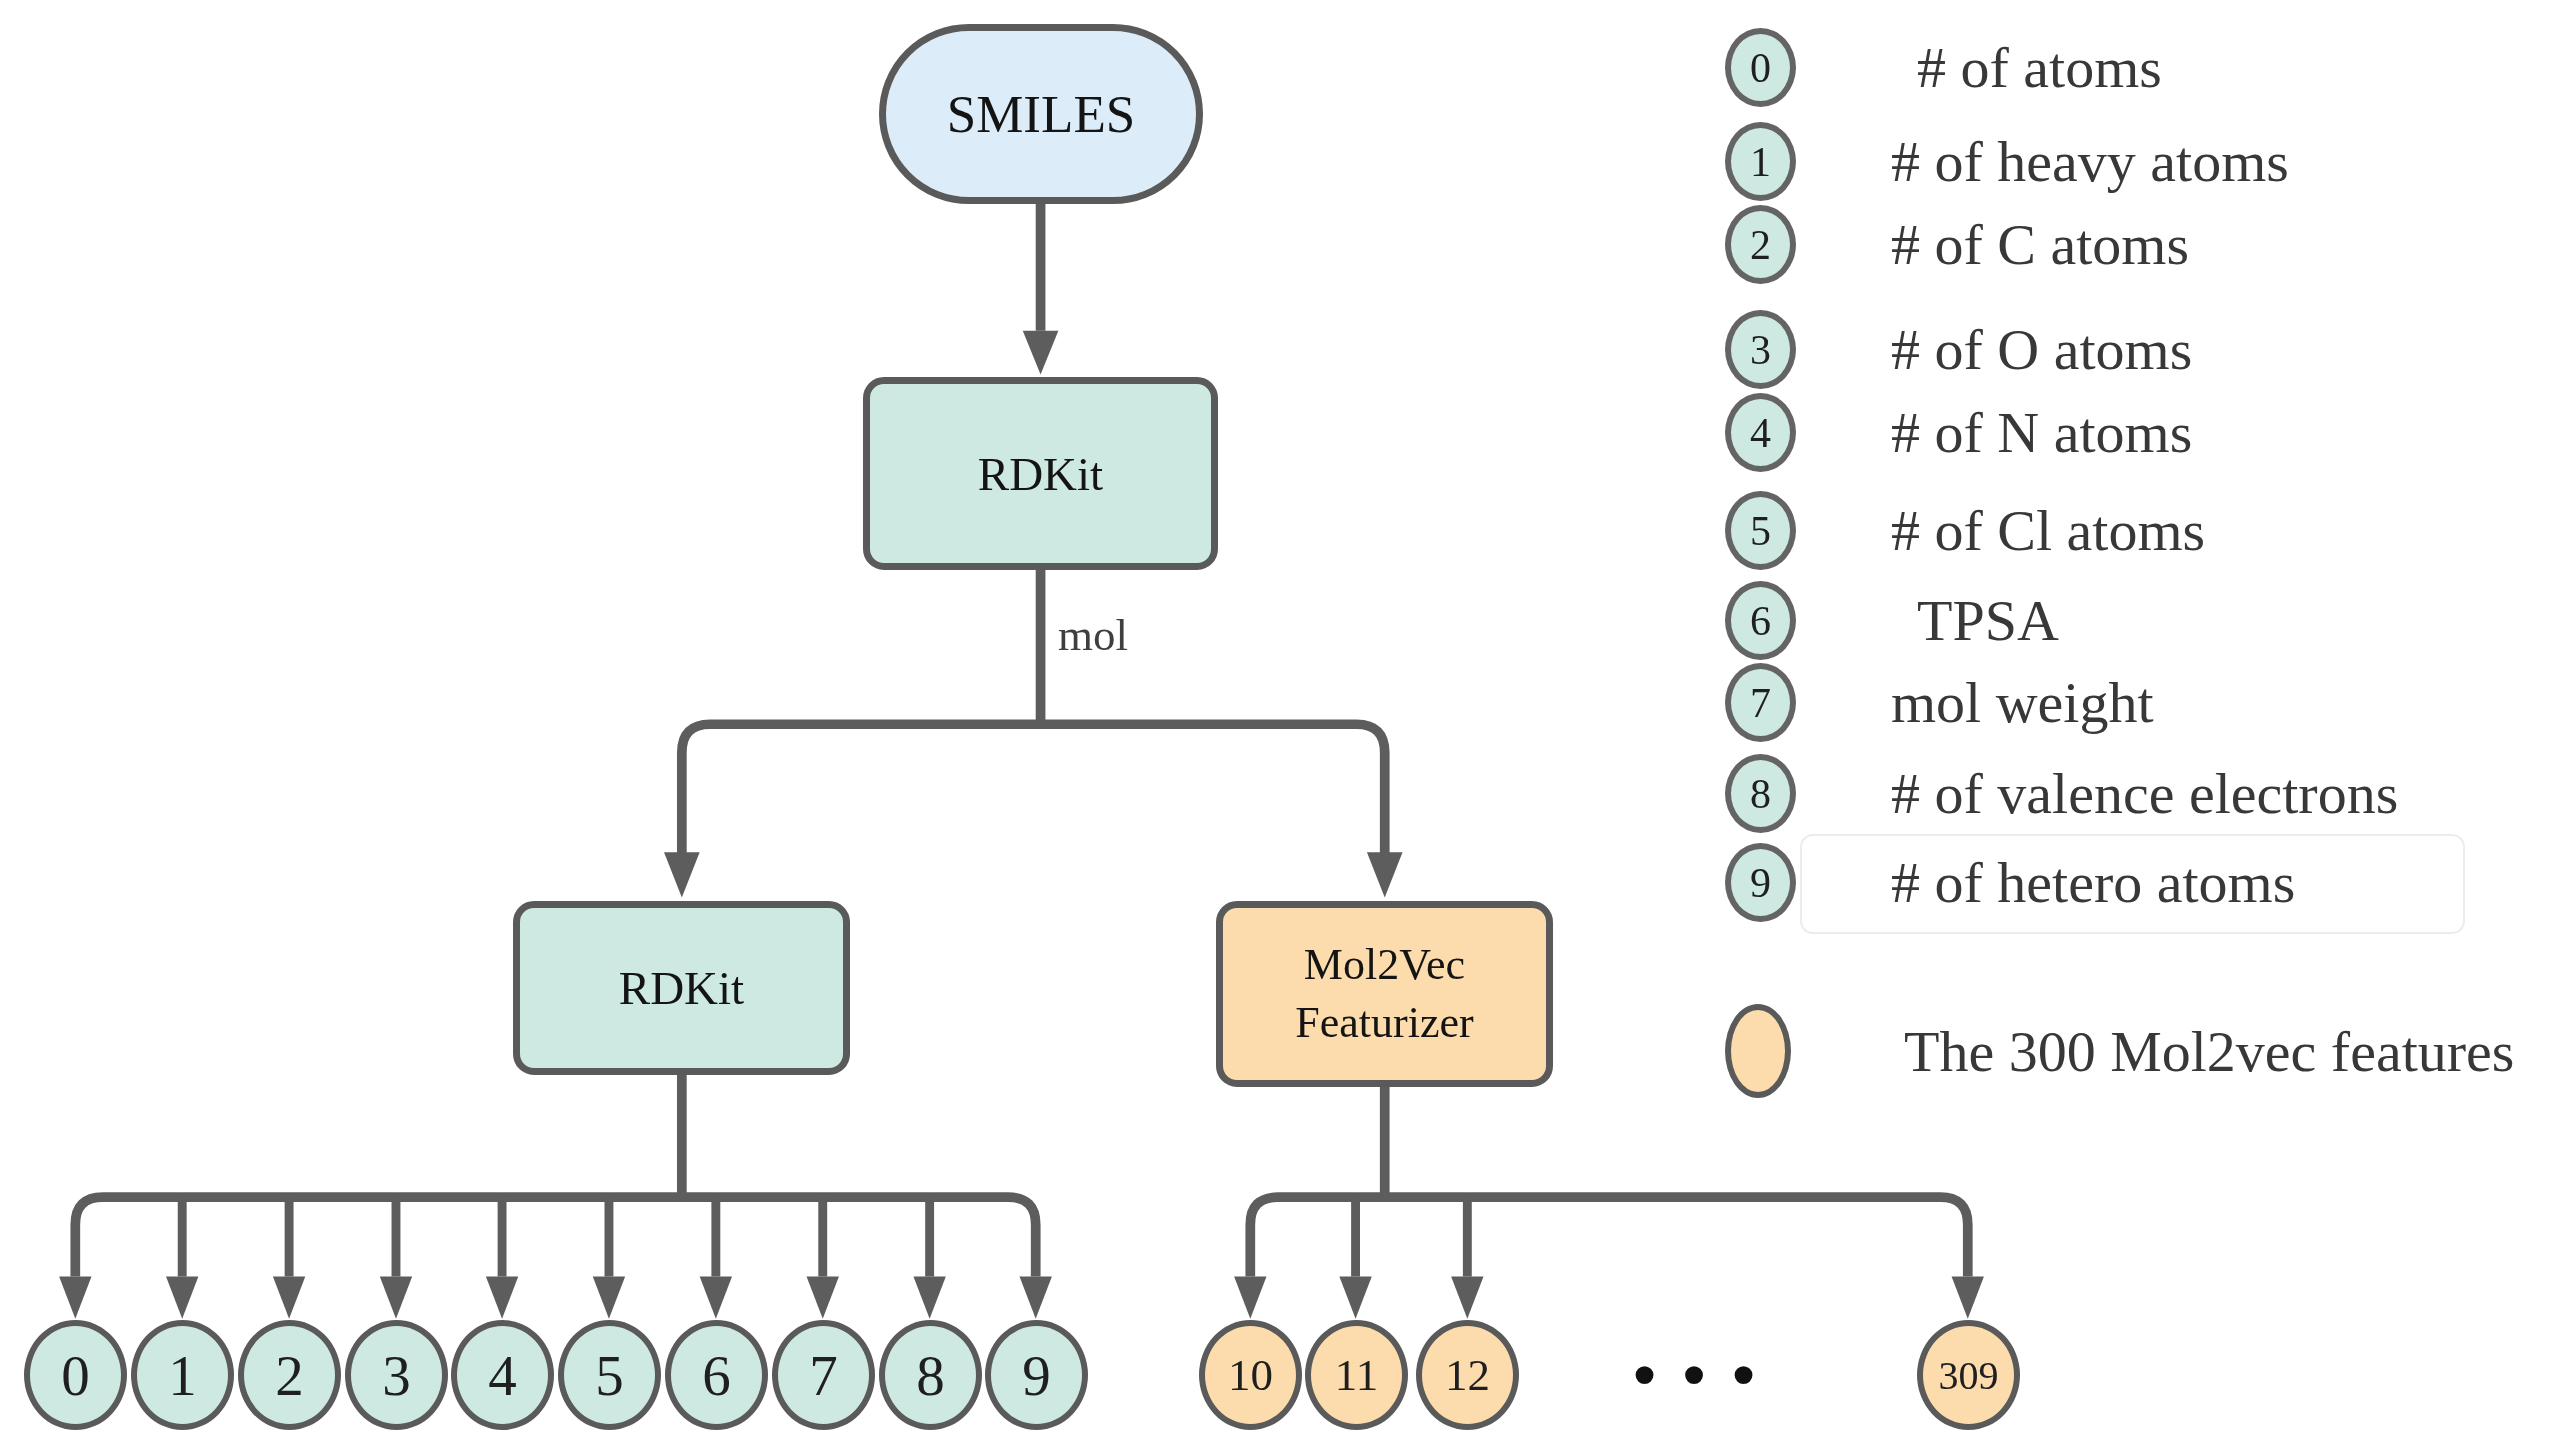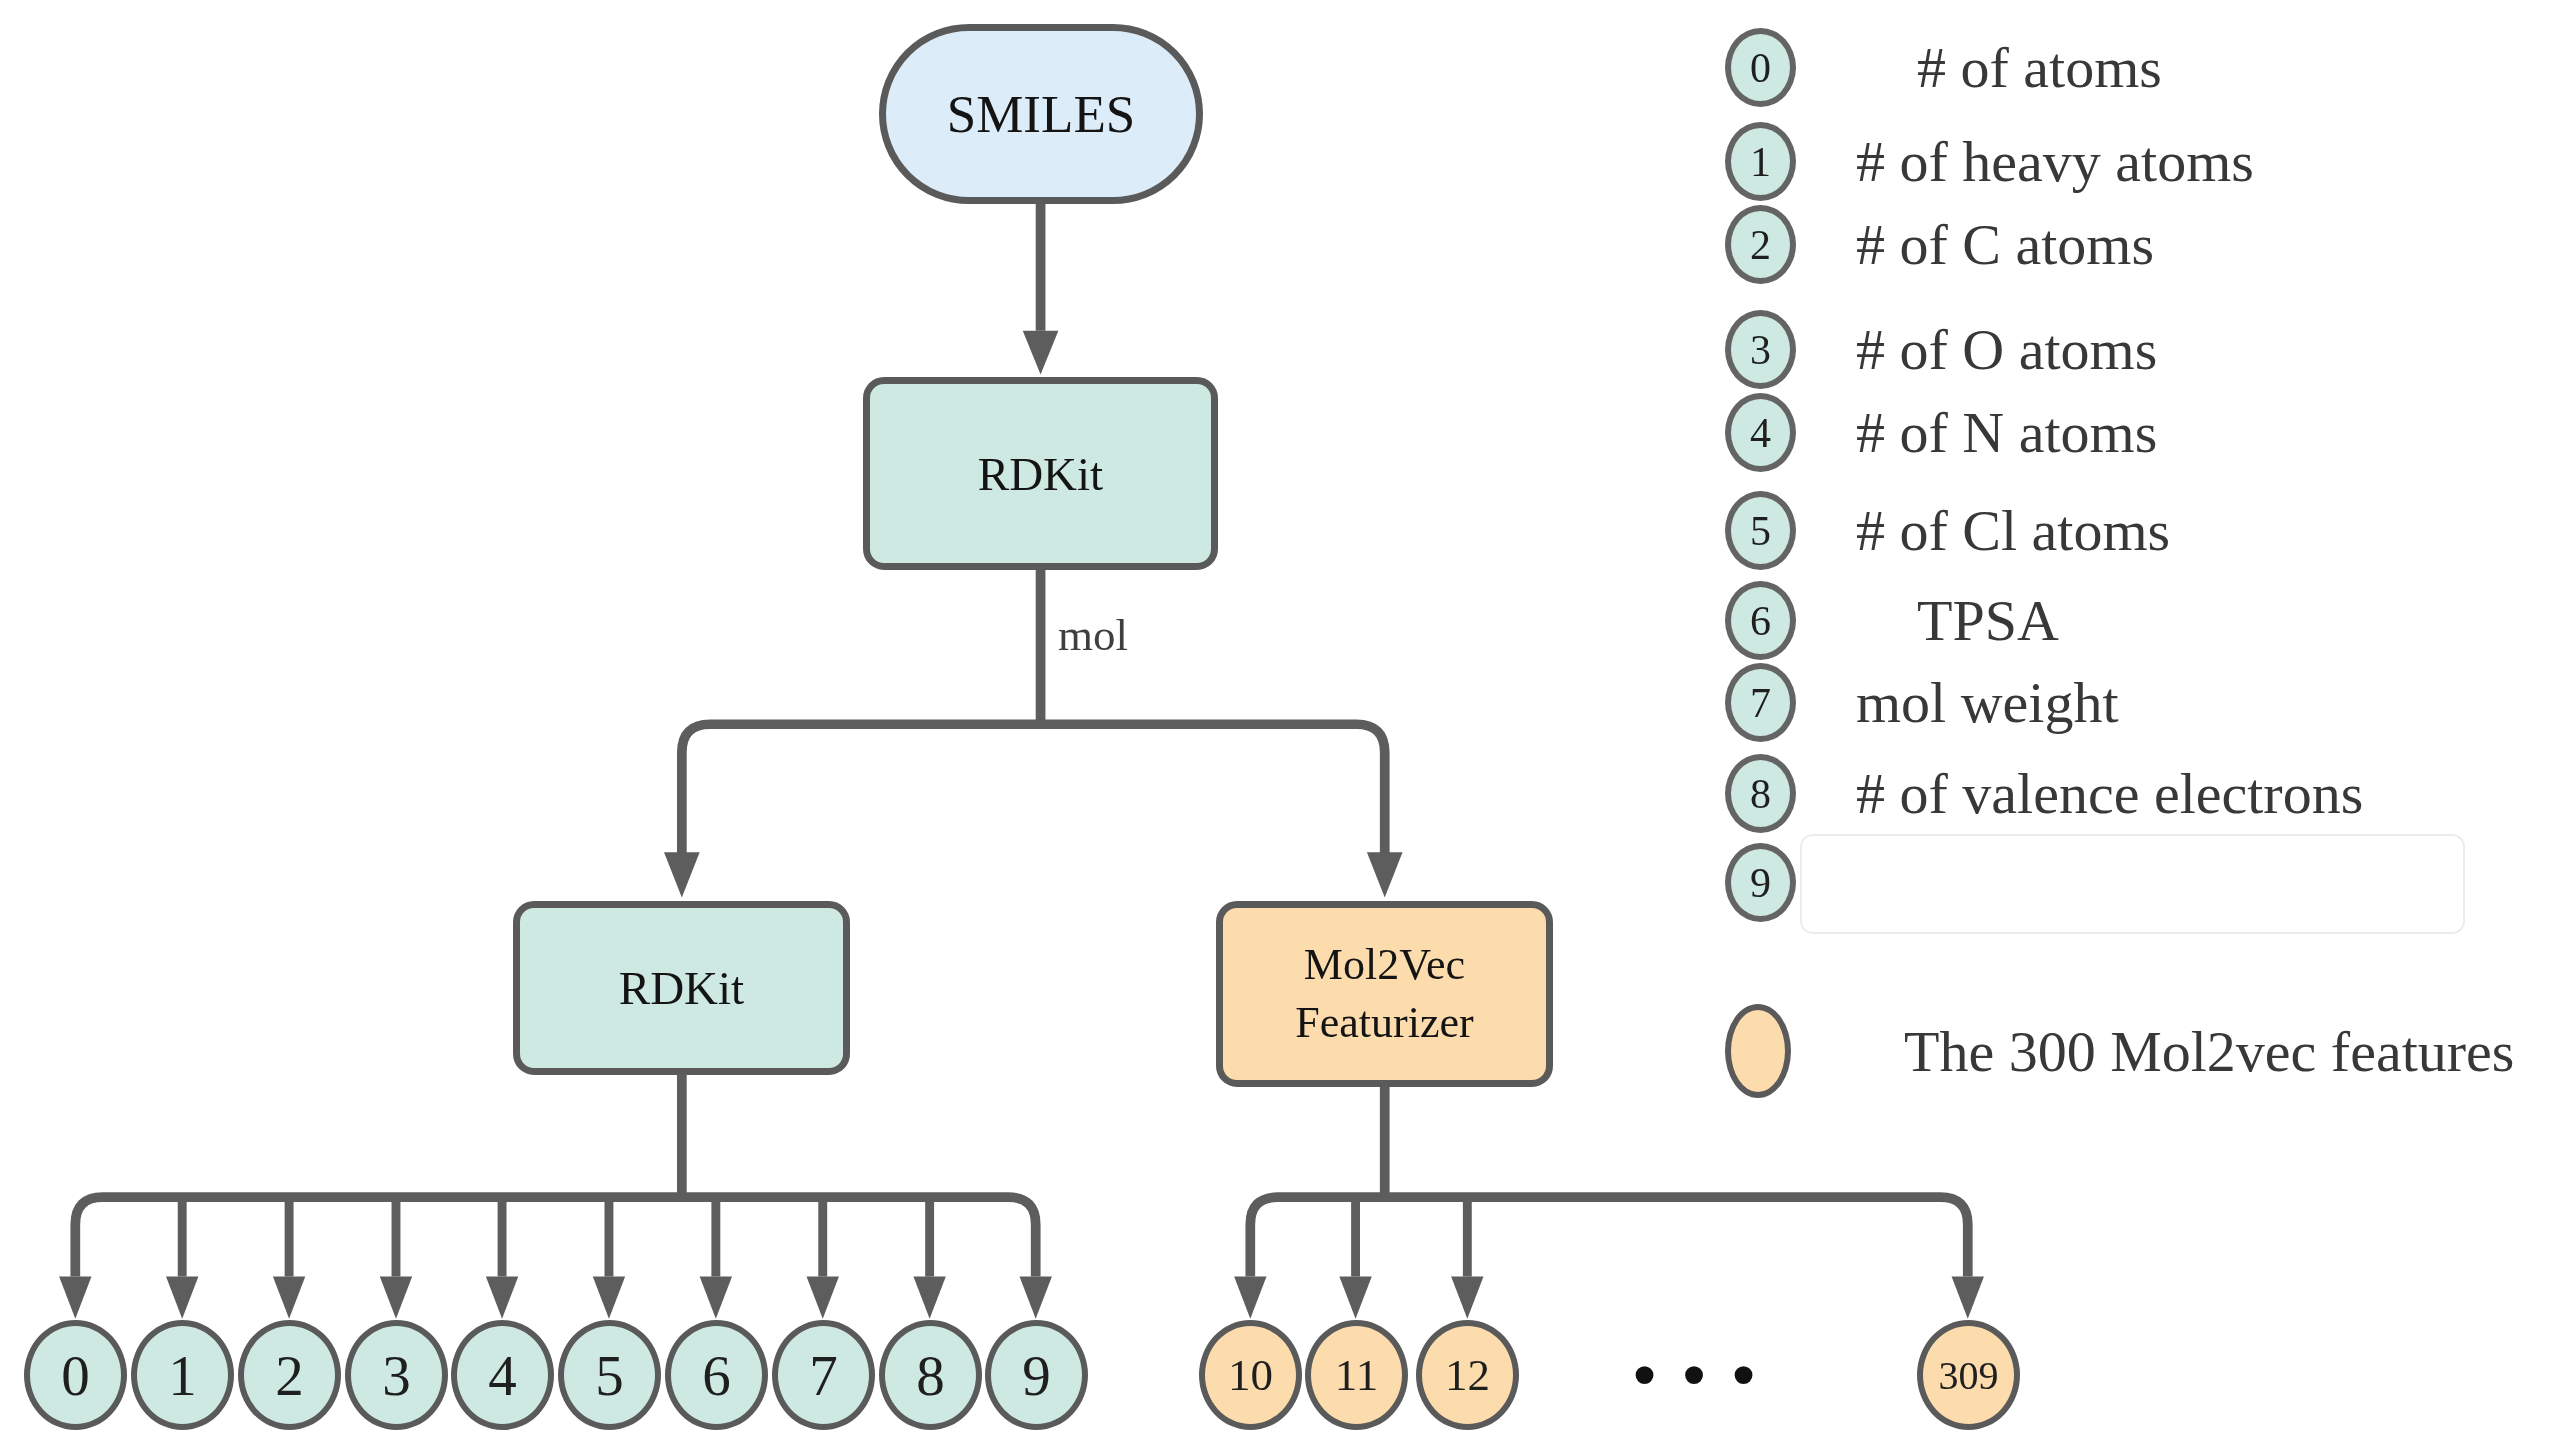"# of heavy atoms" .llabel { margin-left: 60px -> 95px }
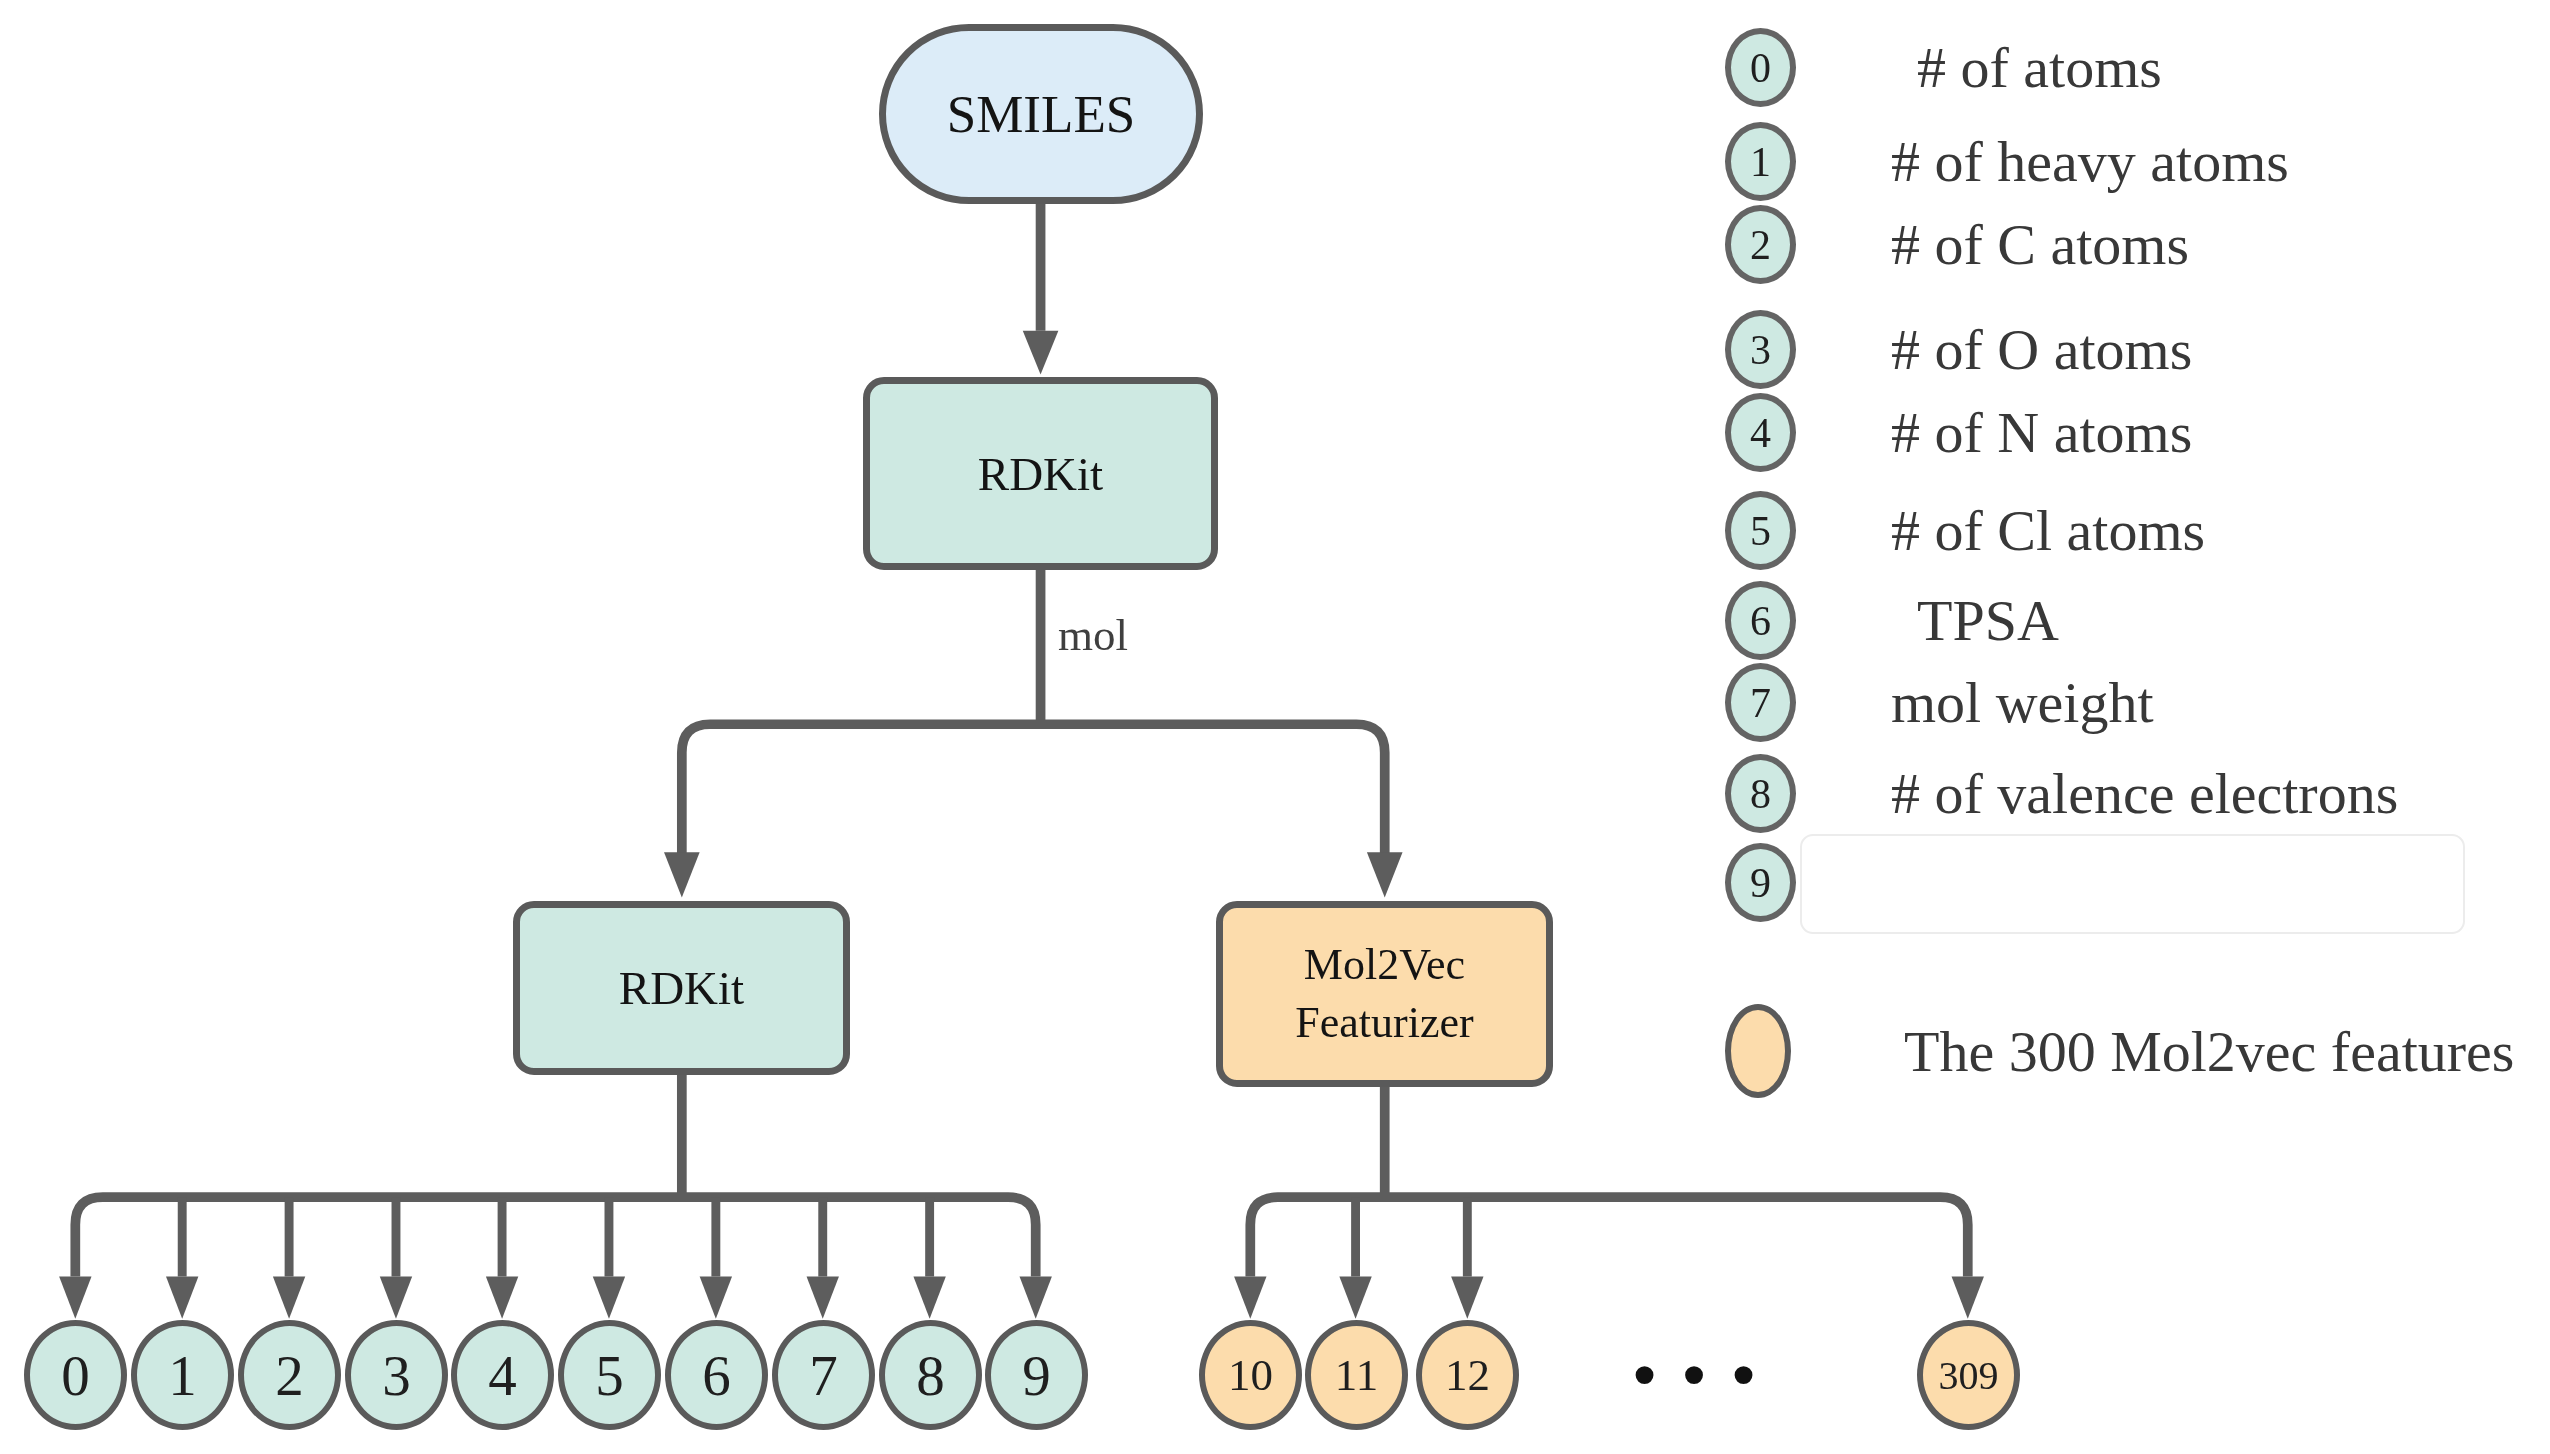"# of hetero atoms" div.llabel { html: none -> <div># of hetero atoms</div> }
